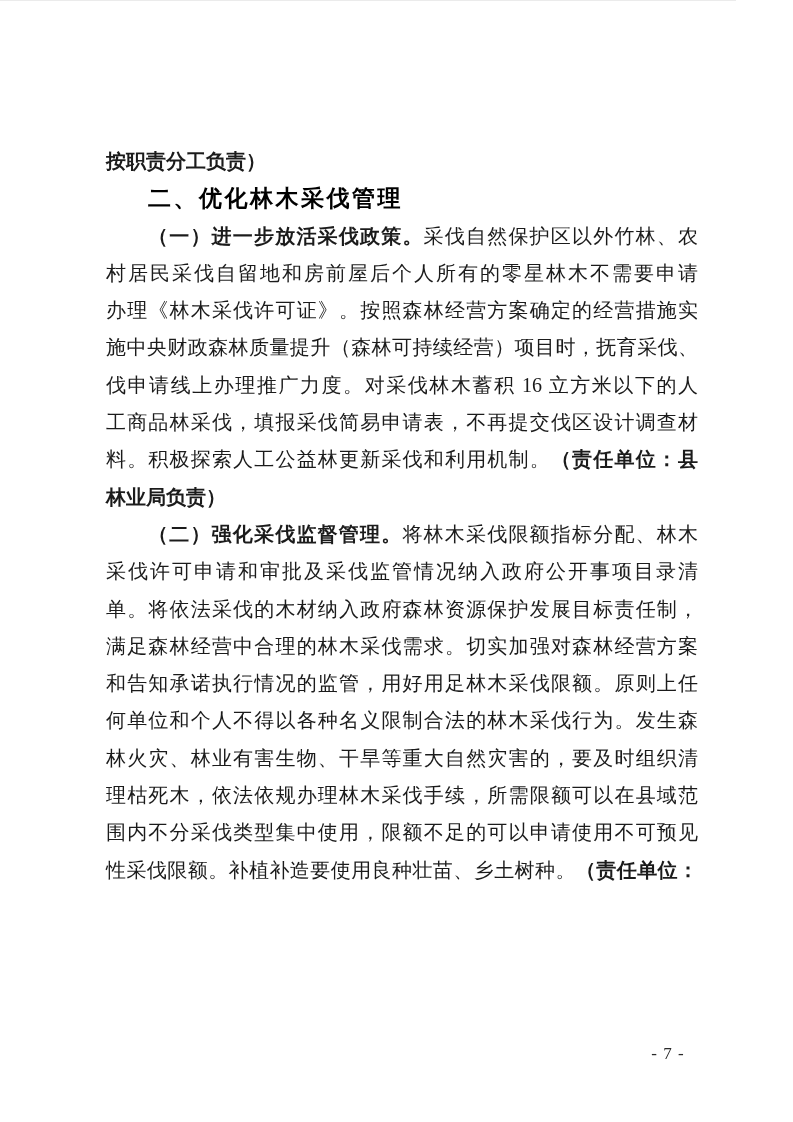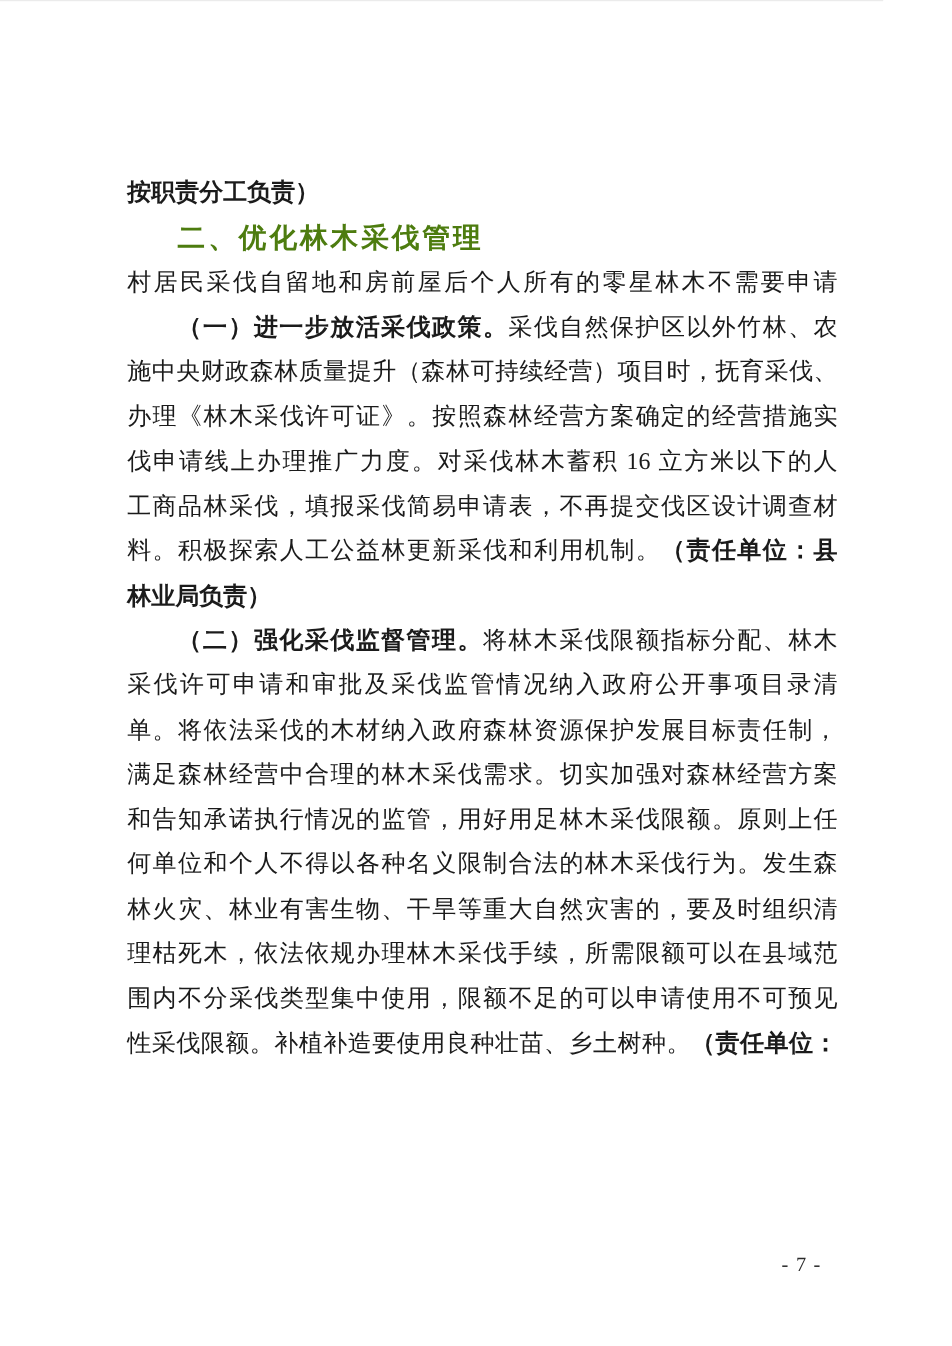"二、优化林木采伐管理" .seg-heading { color: #4d7c0f -> #000000 }
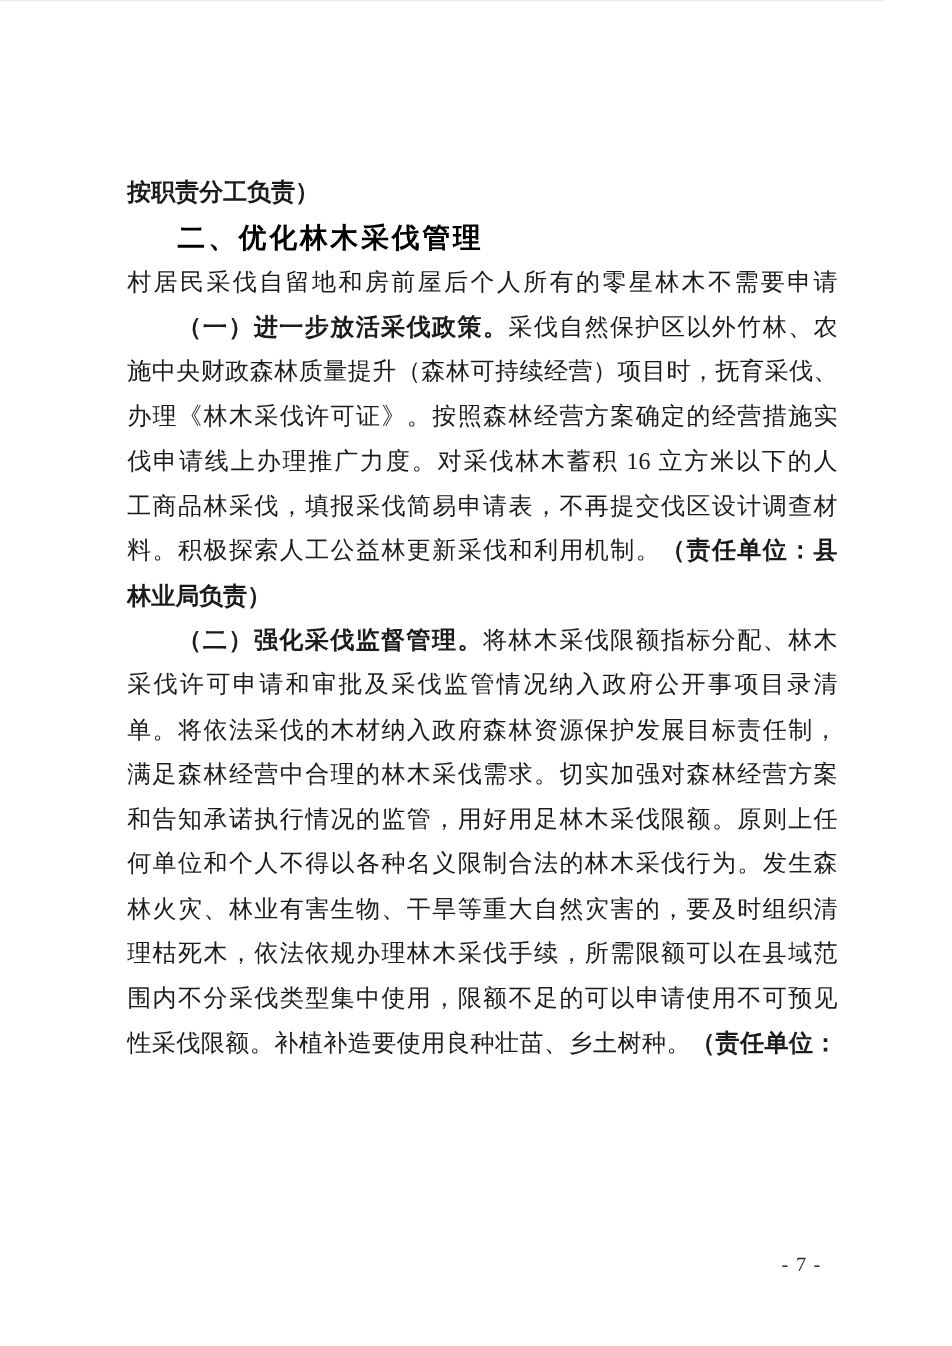"村居民采伐自留地和房前屋后个人所有的零星林木不需要申请" div.doc-line { order: before "（一）进一步放活采伐政策。采伐自然保护区以外竹林、农" -> after "（一）进一步放活采伐政策。采伐自然保护区以外竹林、农" }
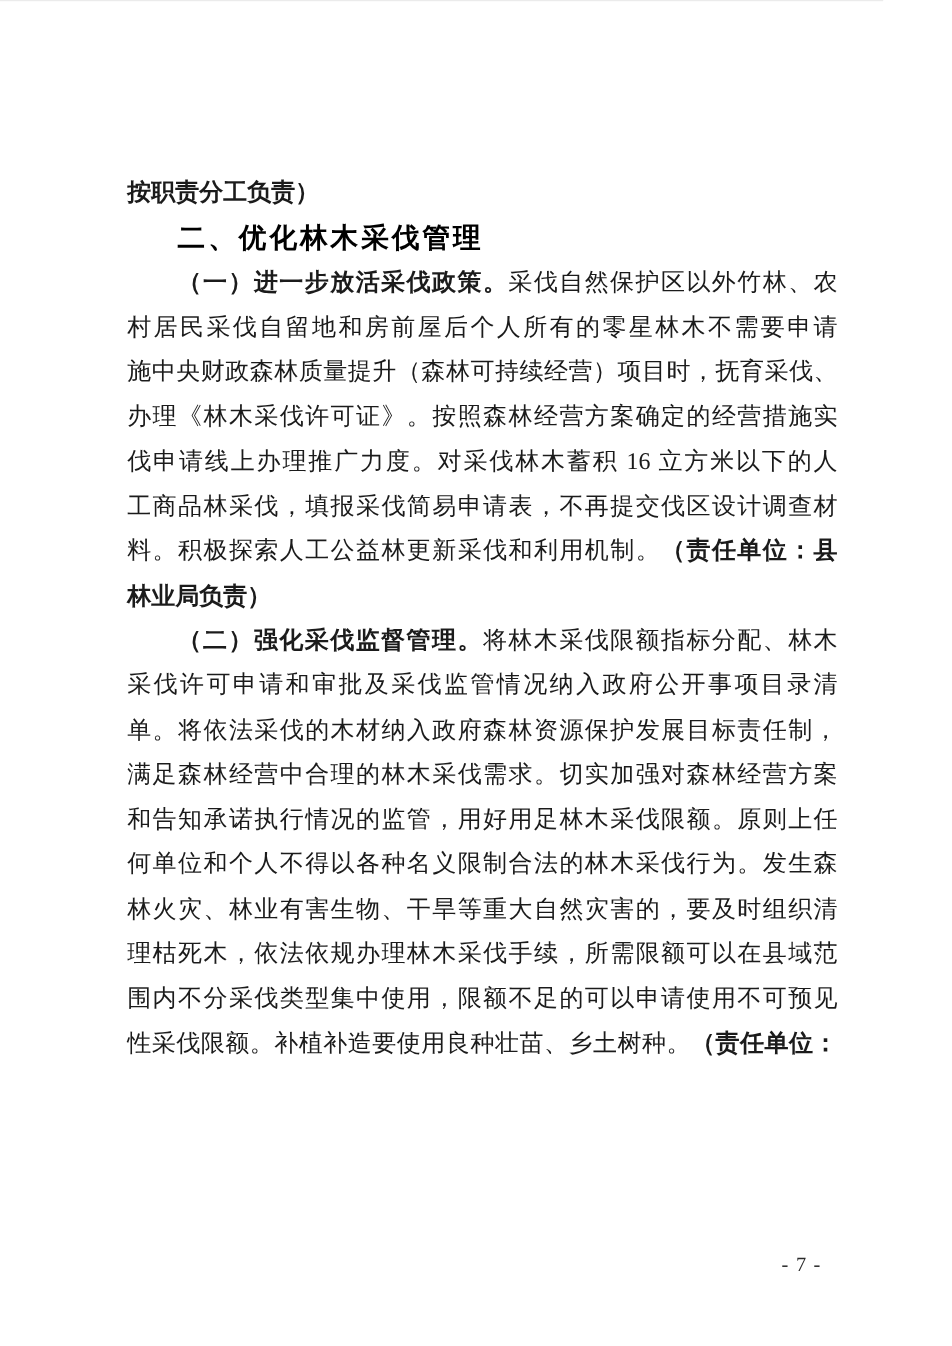"施中央财政森林质量提升（森林可持续经营）项目时，抚育采伐、" div.doc-line { order: before "办理《林木采伐许可证》。按照森林经营方案确定的经营措施实" -> after "办理《林木采伐许可证》。按照森林经营方案确定的经营措施实" }
